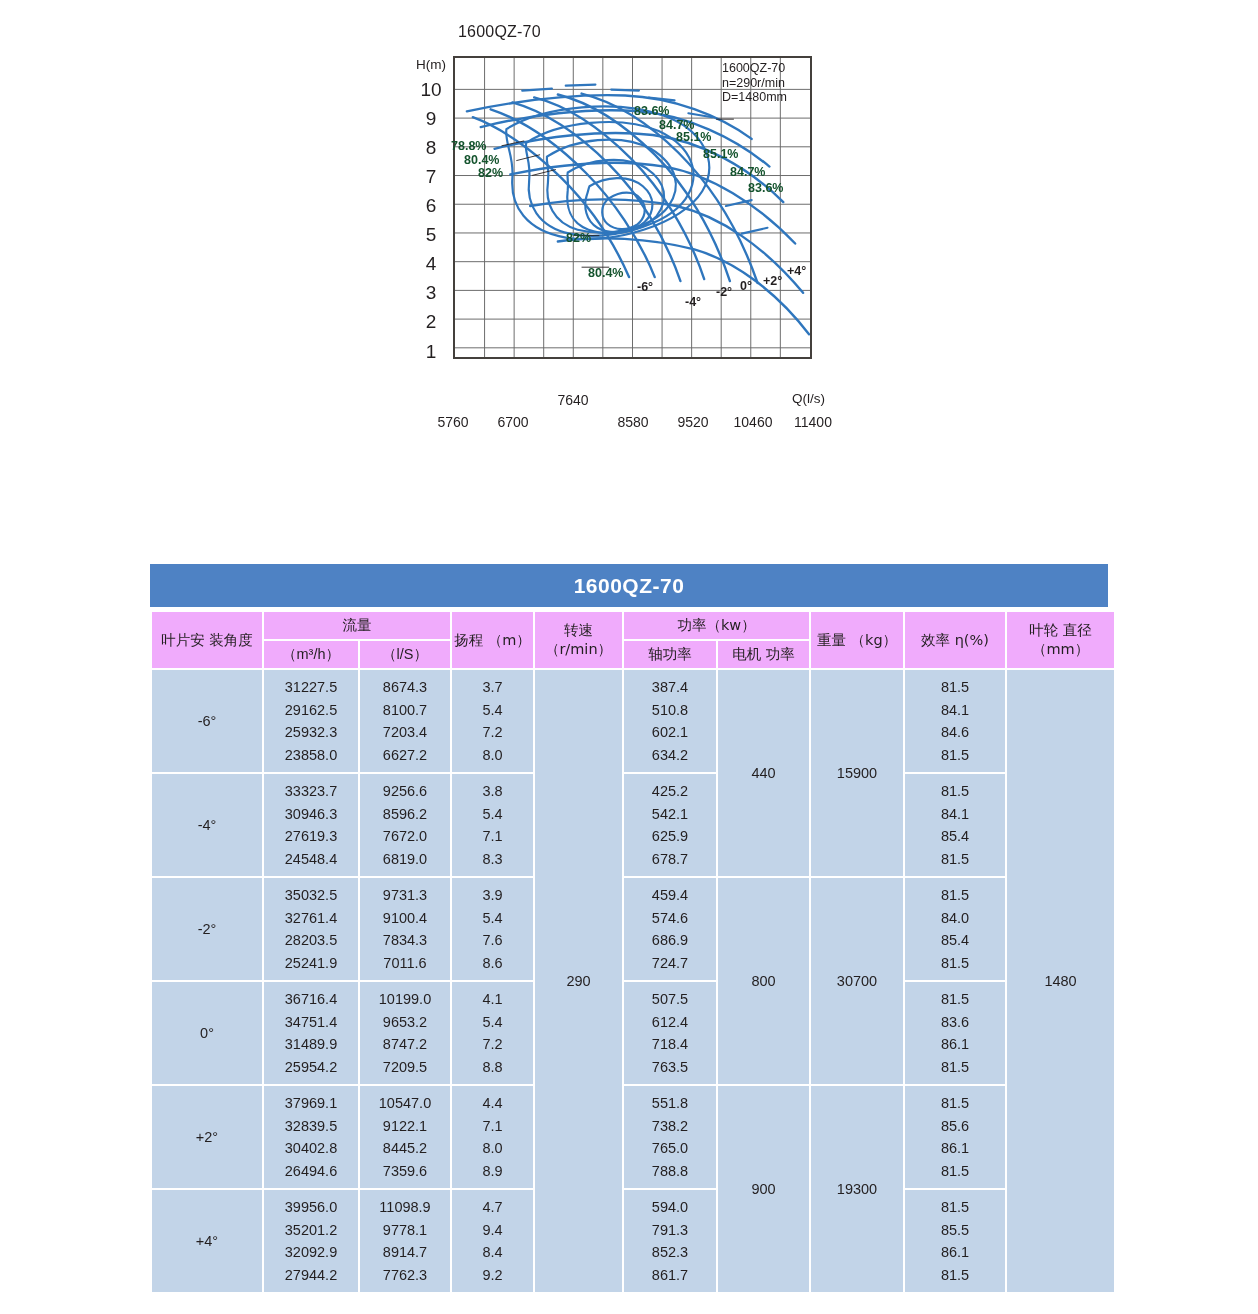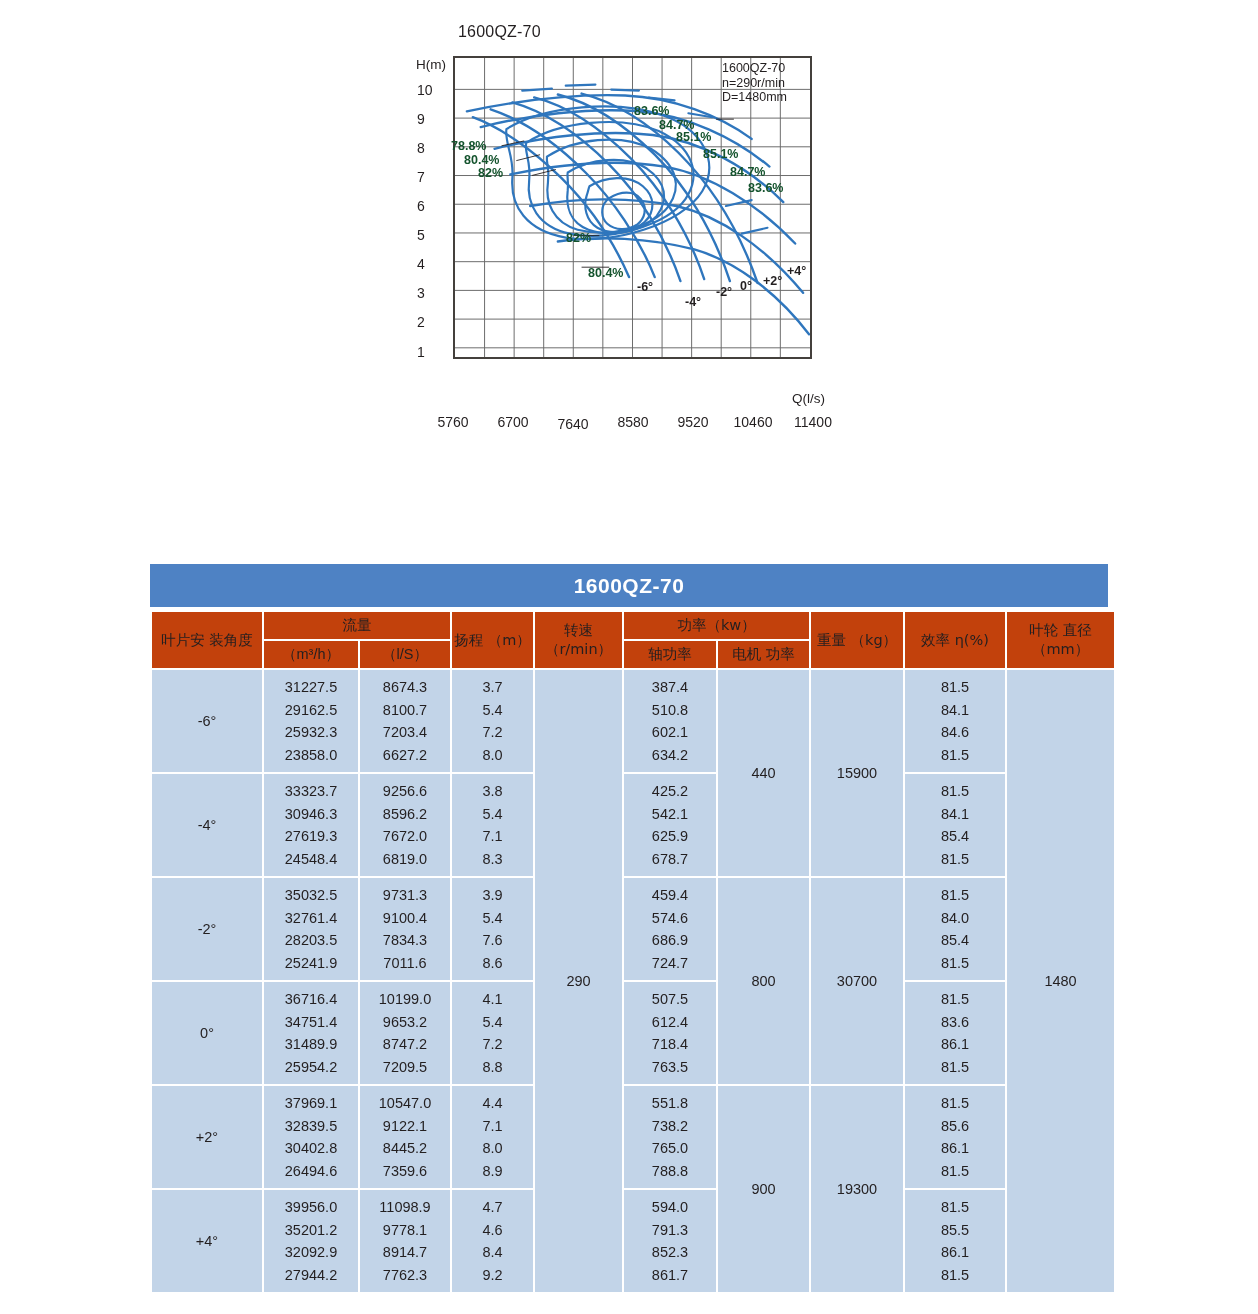"10" .ytick { font-size: 14px -> 19px; text-align: left -> center }
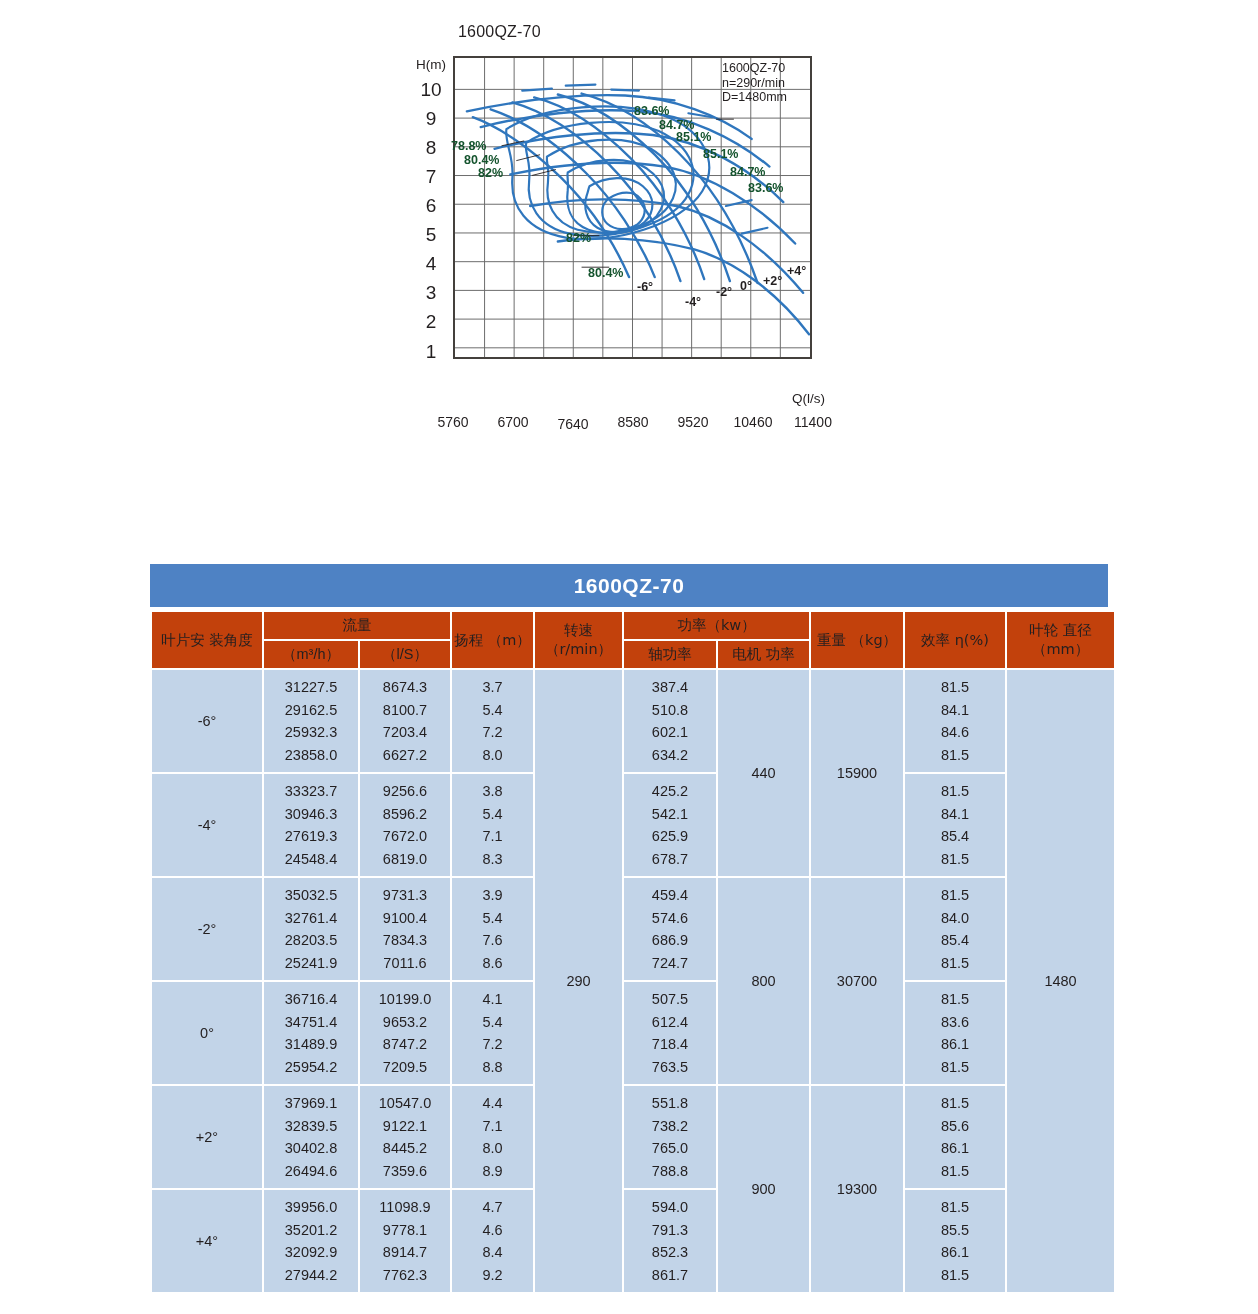"7640" div.xtick { top: 373px -> 349px }
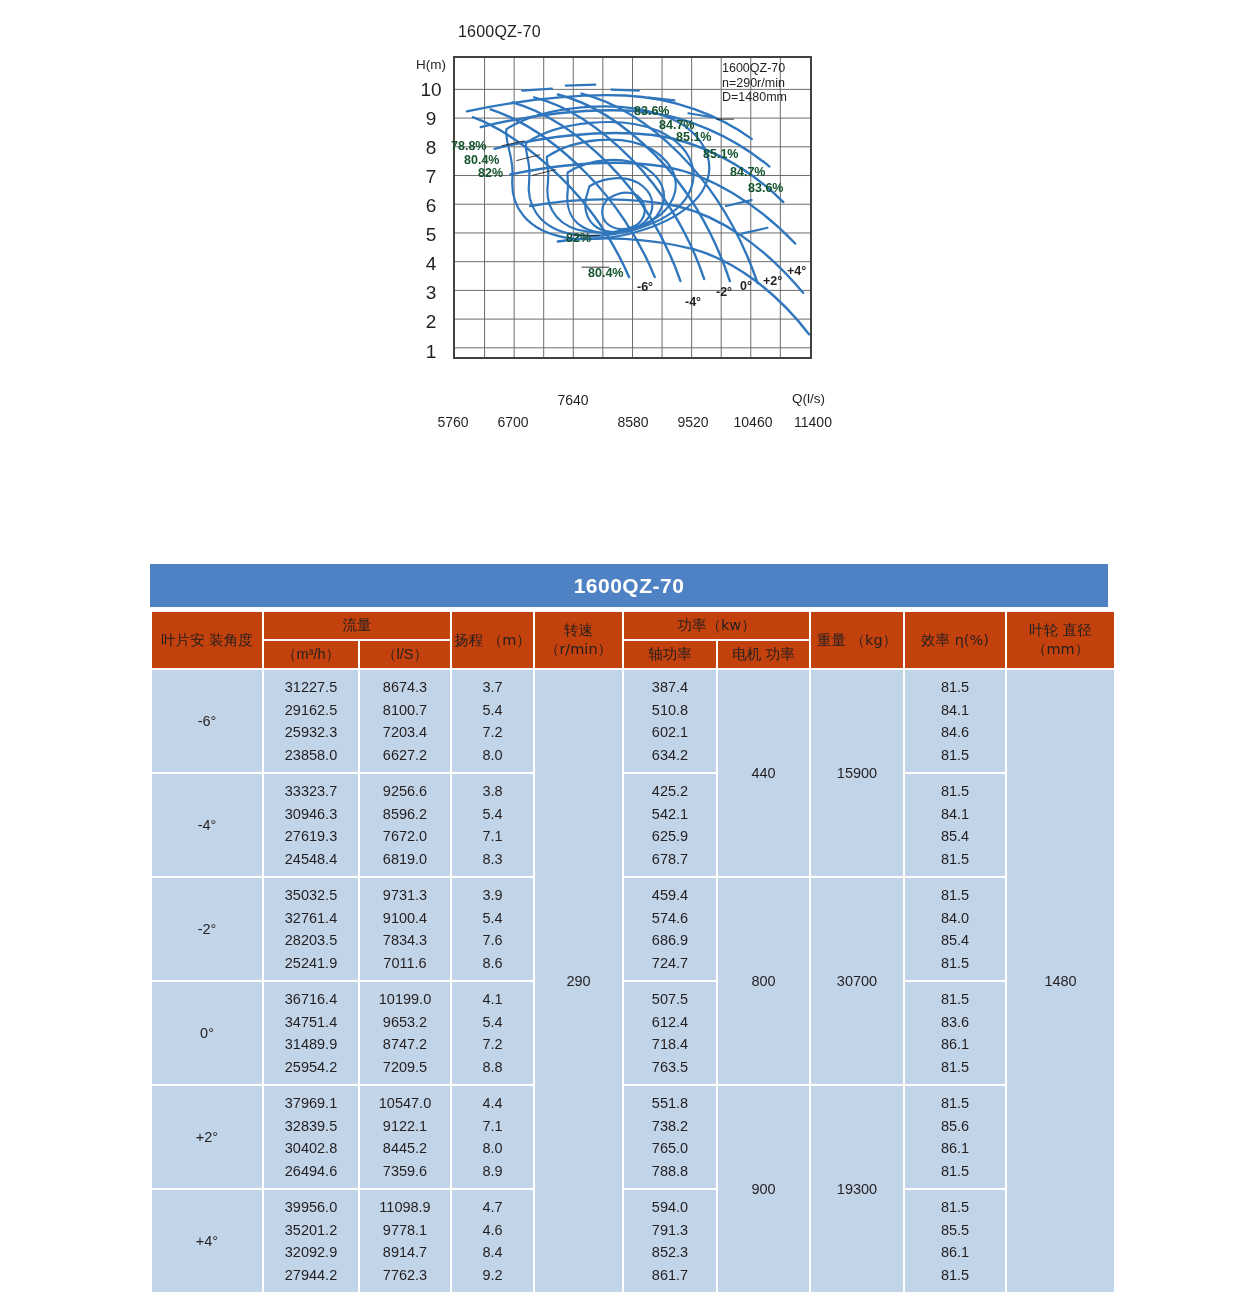"流量" table.spec th { background: #c2410c -> #f0abfc }
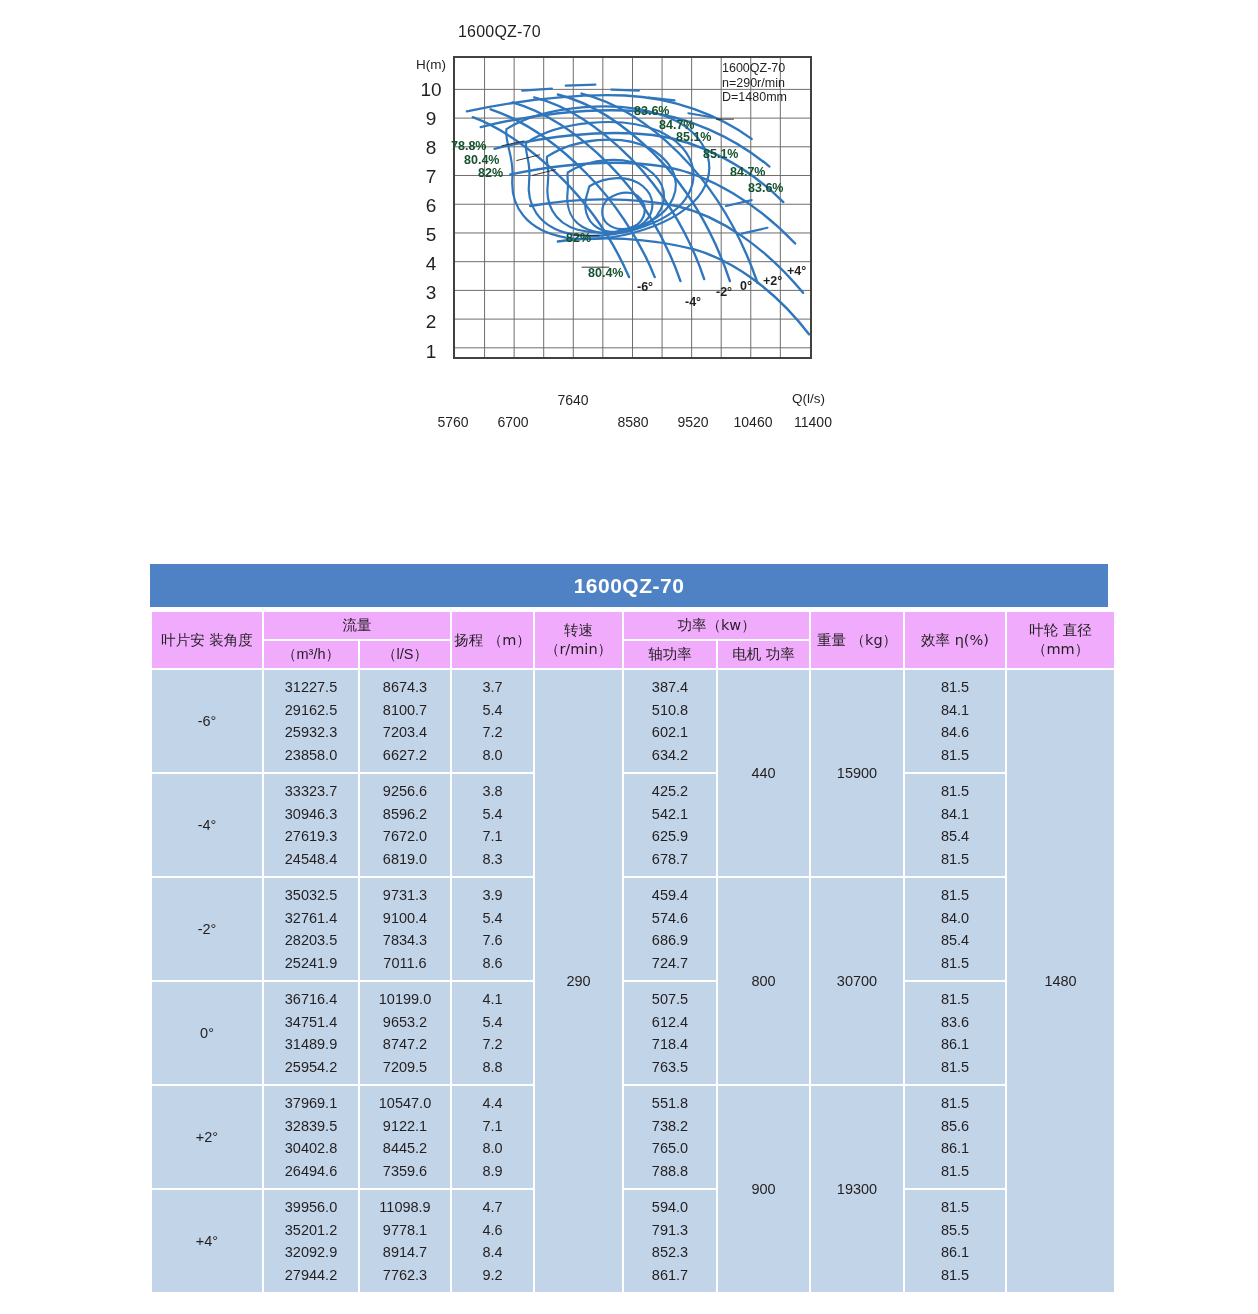"4.7" td.numstack { text: 4.6 -> 9.4 }
